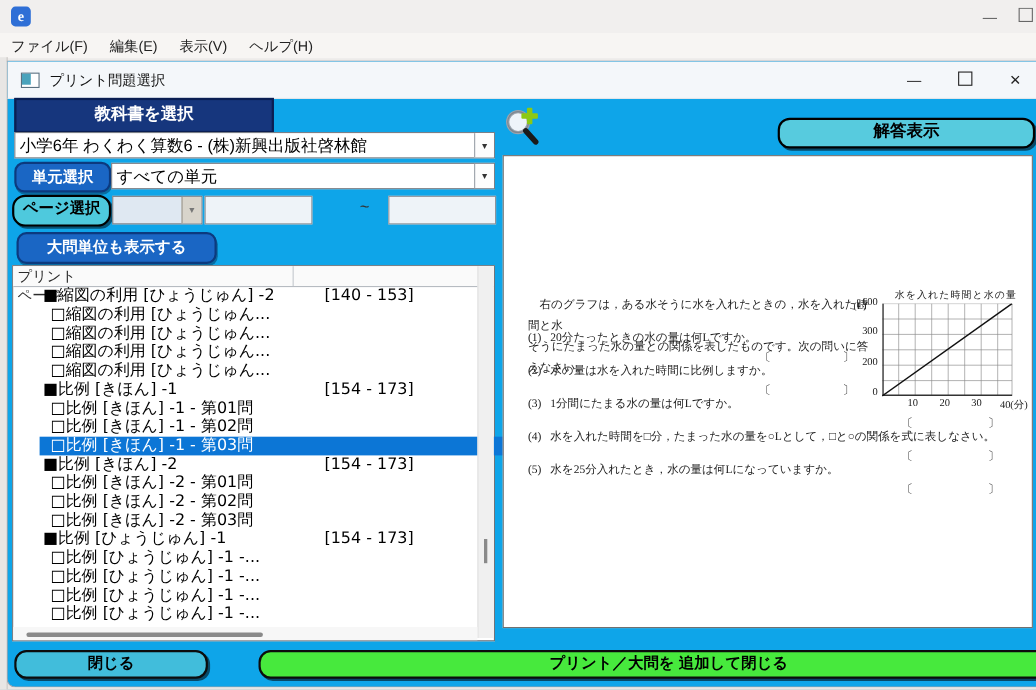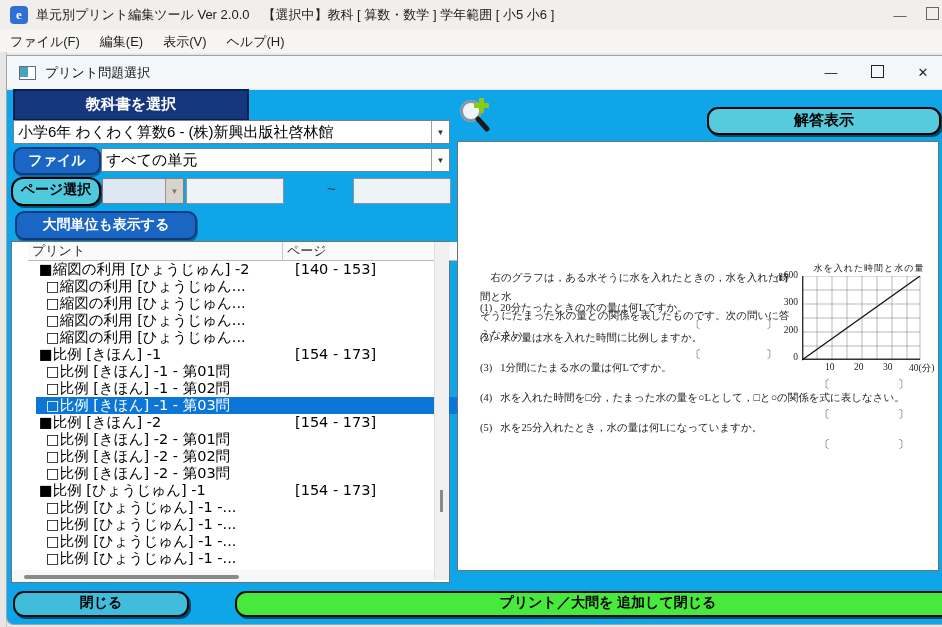"単元別プリント編集ツール Ver 2.0.0 【選択中】教科 [" div.title-text { html: <div>単元別プリント編集ツール Ver 2.0.0 【選択中】教科 [ 算数・数学 ] 学年範囲 [ 小5 小6 ]</div> -> none }
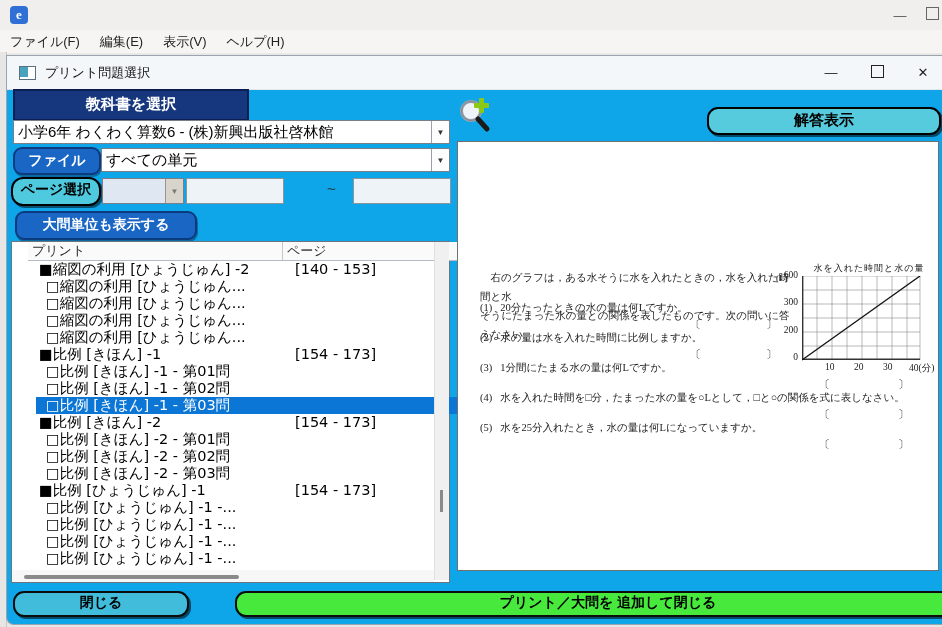"ファイル" div.btn-blue { text: ファイル -> 単元選択 }
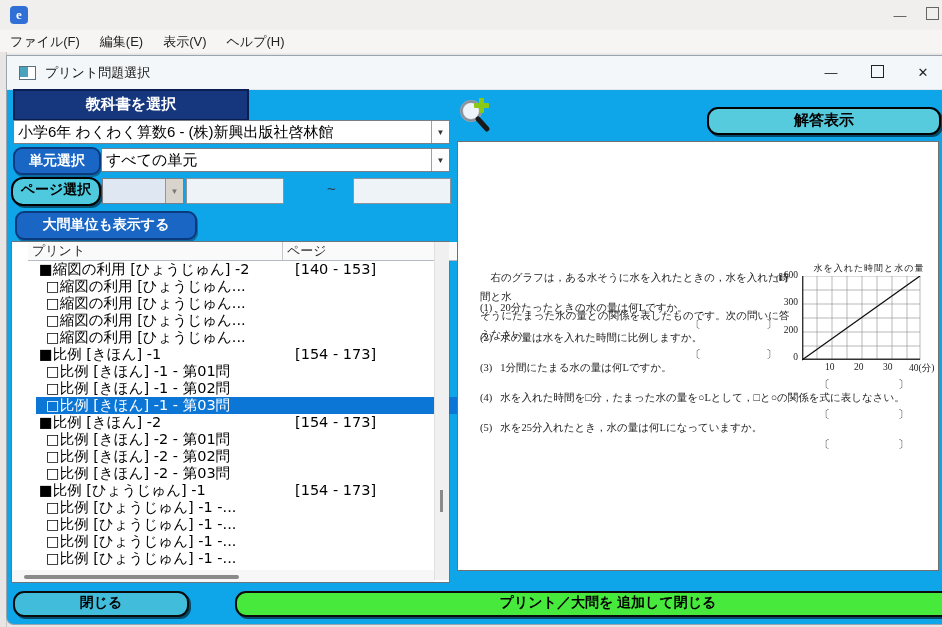"プリント" .list-header { flex-direction: none -> column; left: 16px -> 0 }
